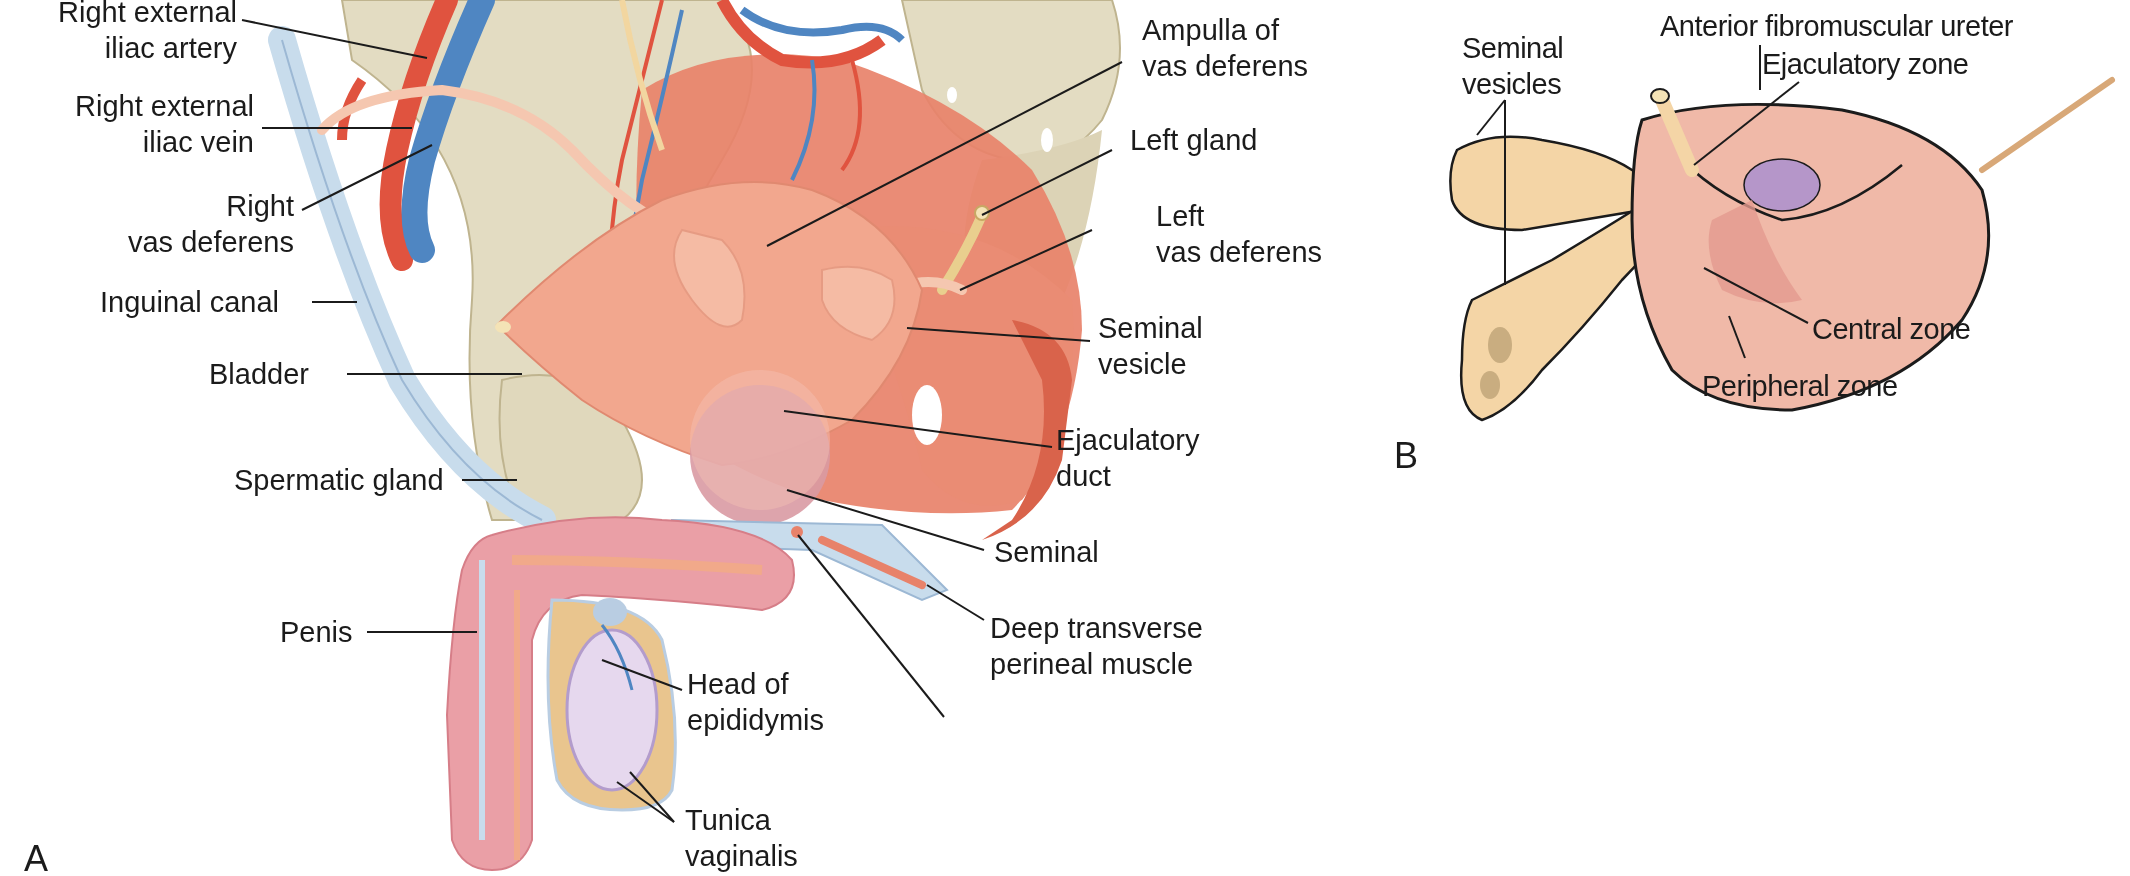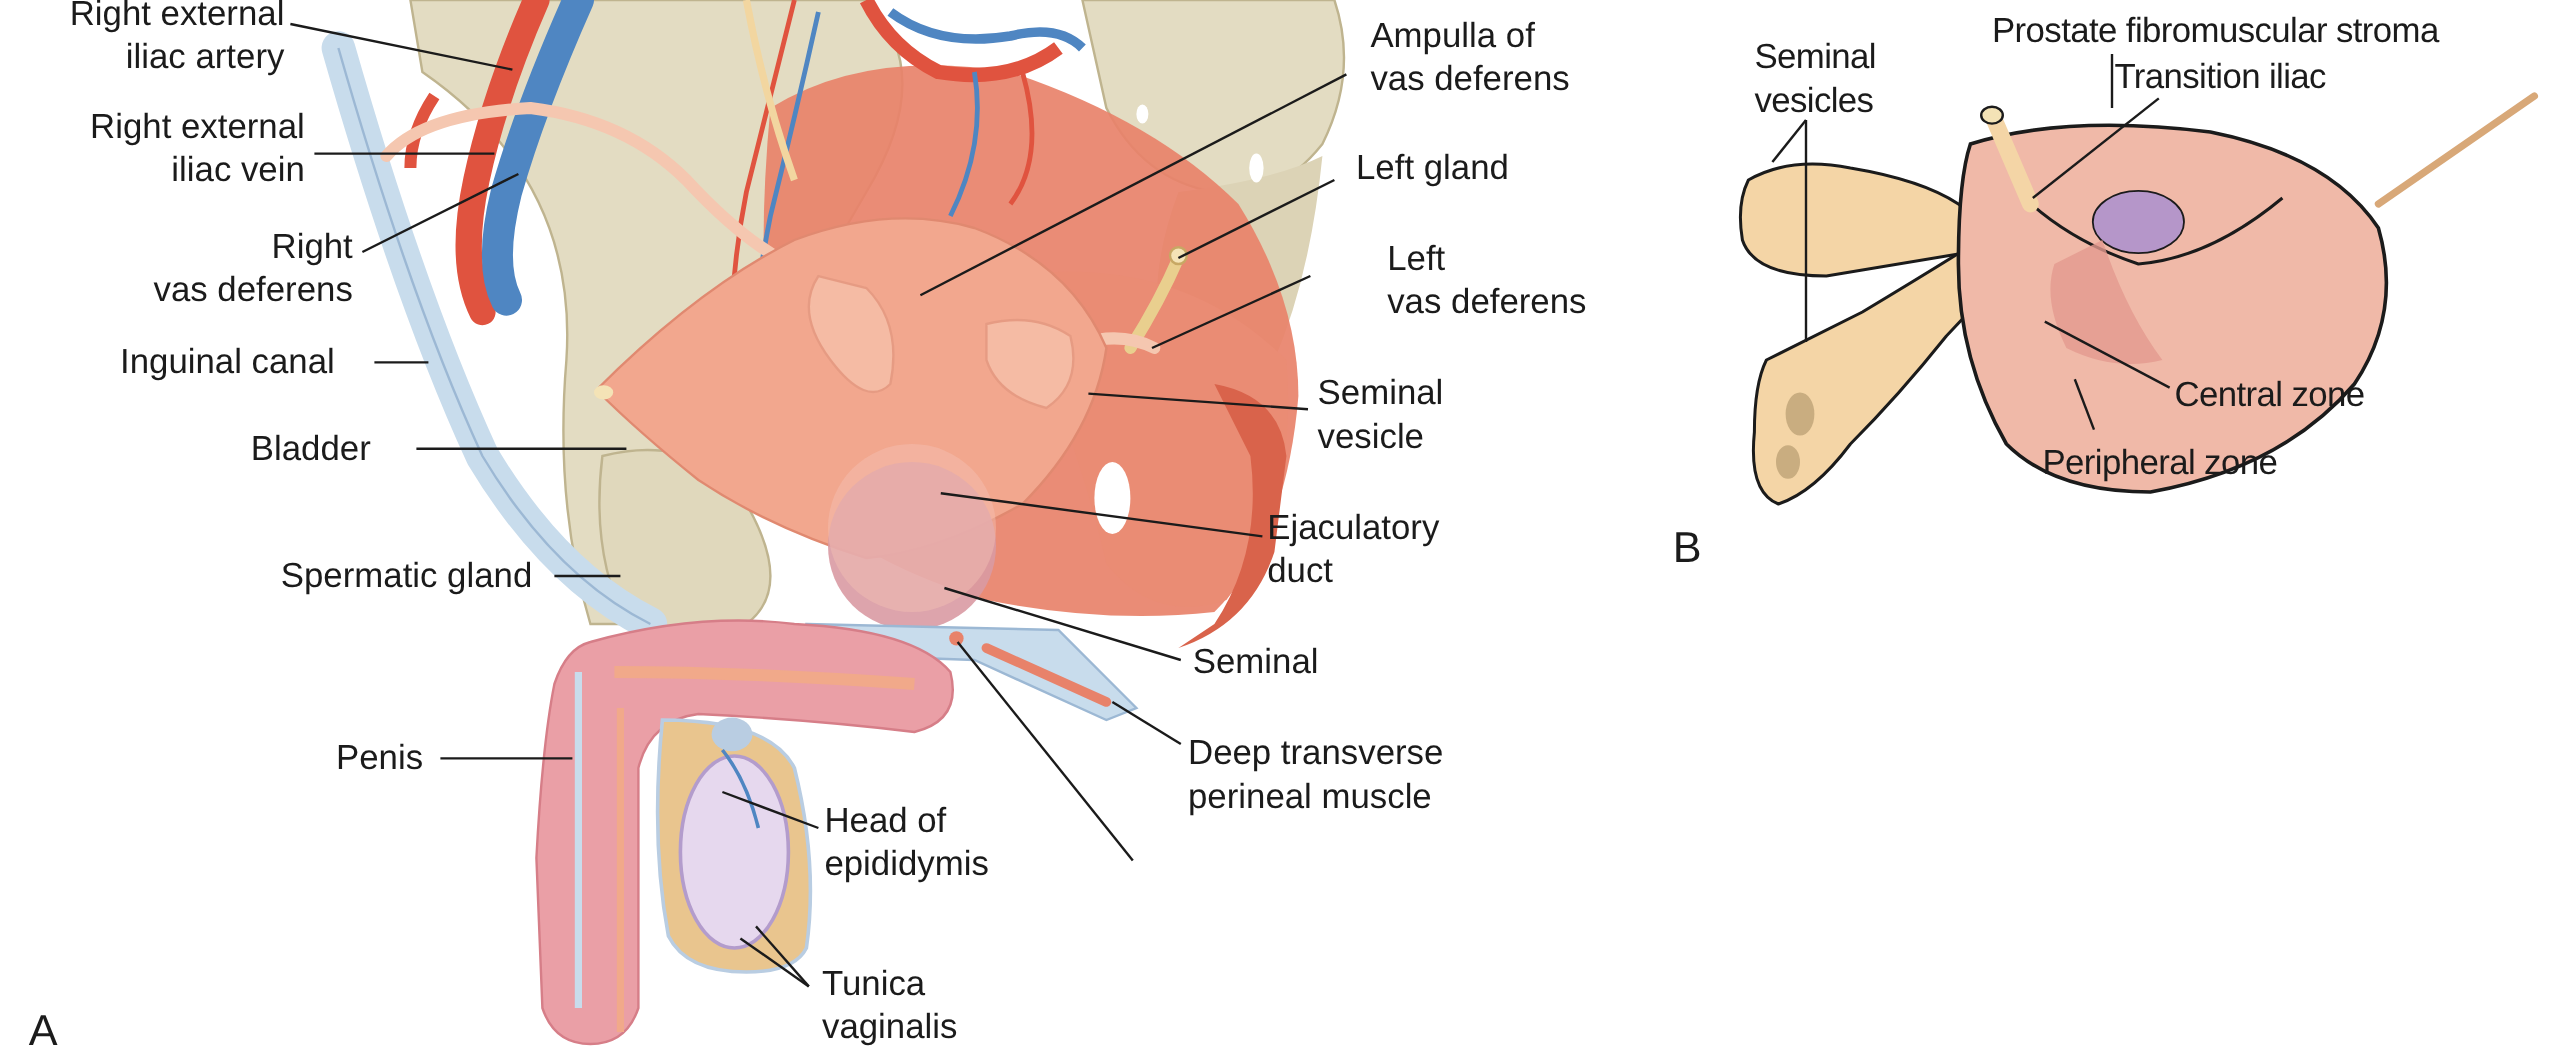"Prostate fibromuscular stroma" div.lbl { text: Prostate fibromuscular stroma -> Anterior fibromuscular ureter }
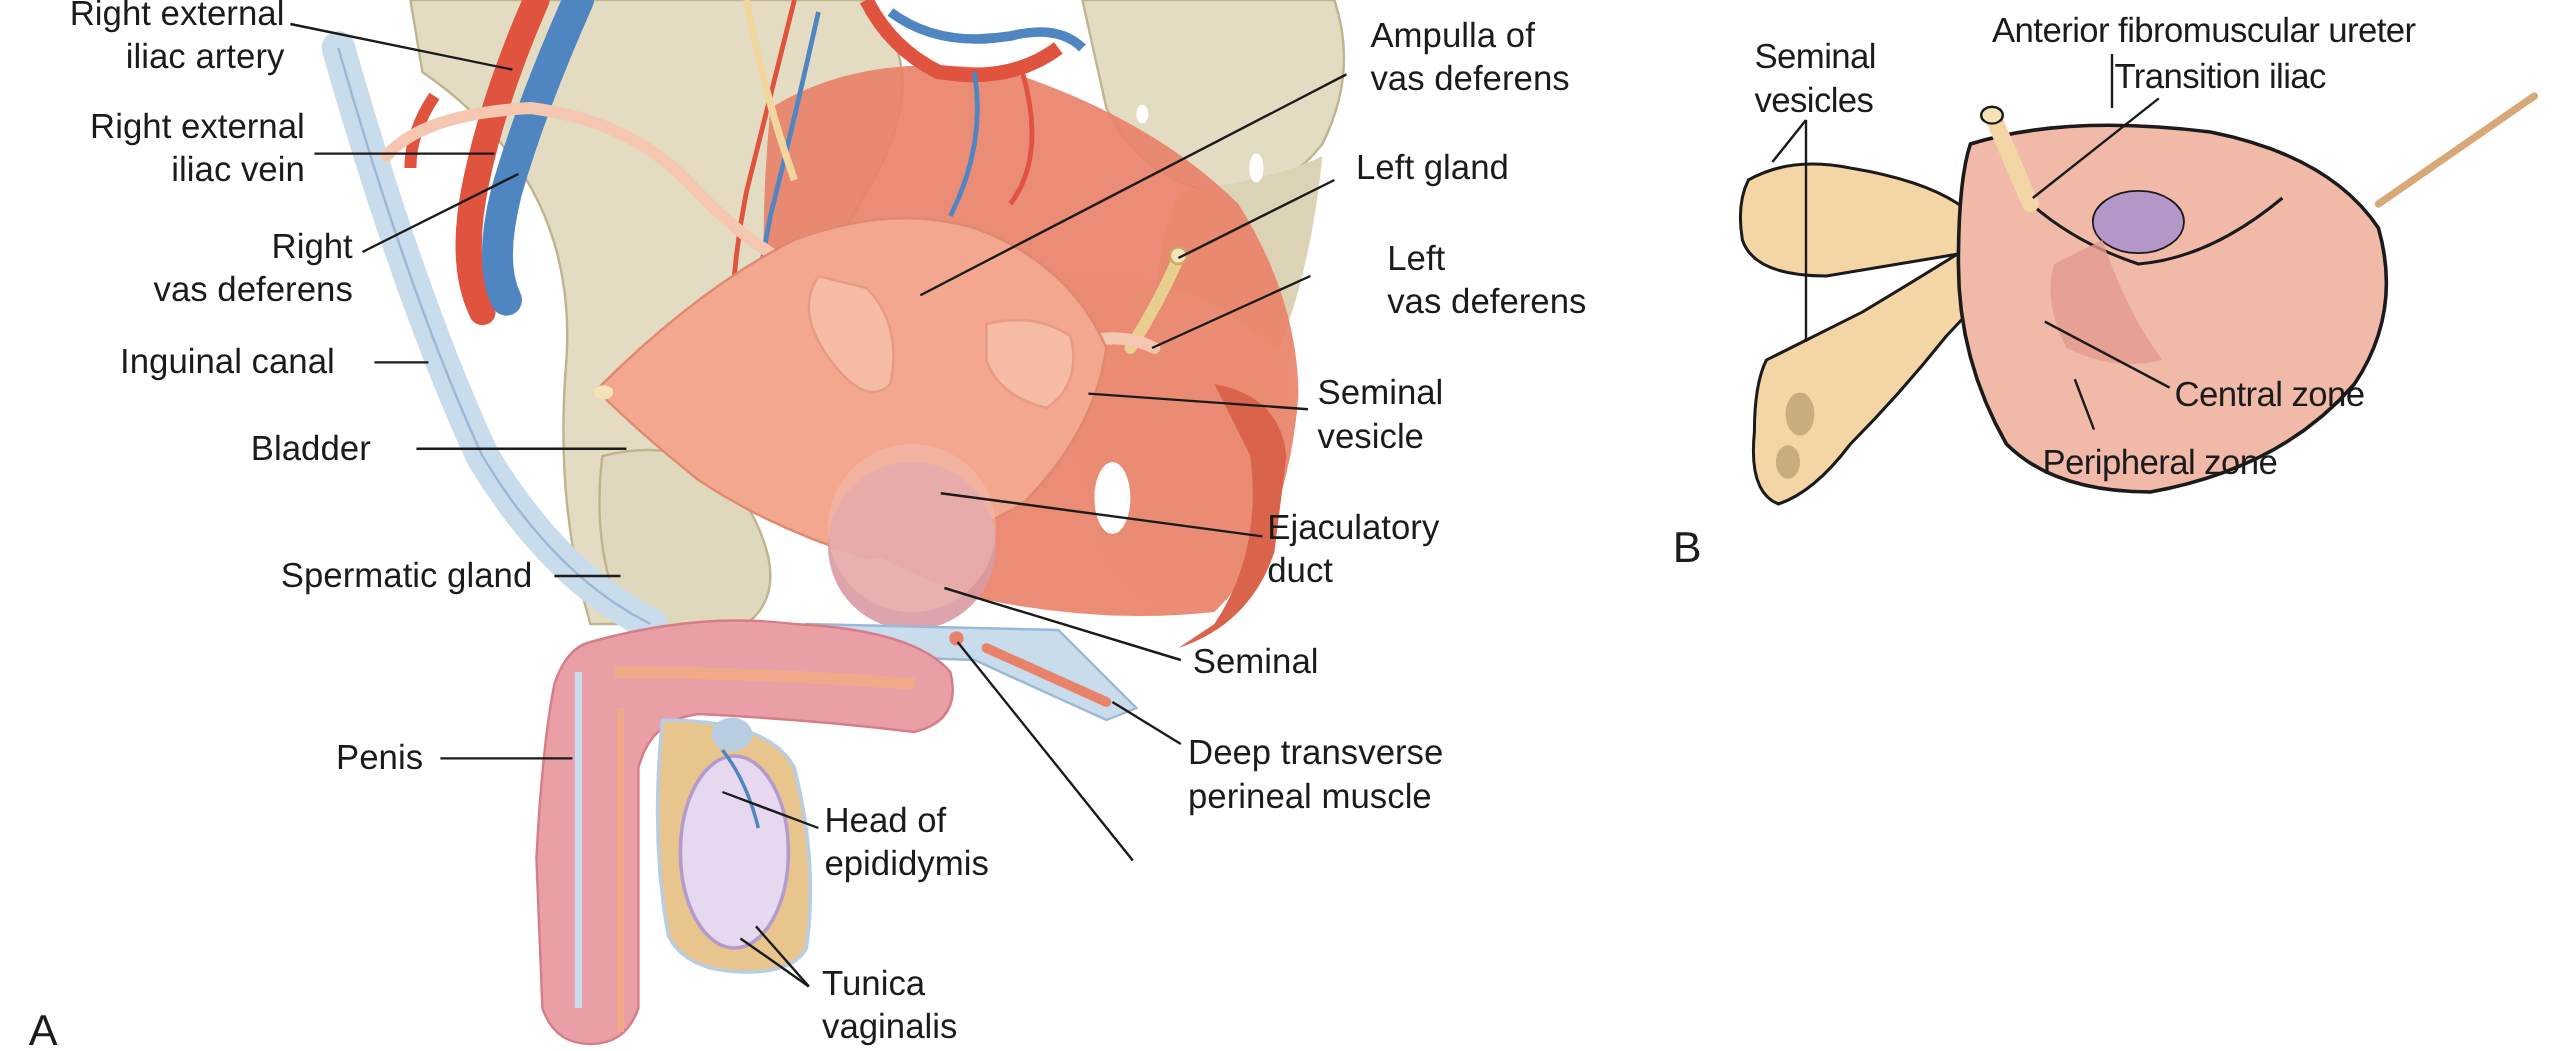"Transition iliac" div.lbl { text: Transition iliac -> Ejaculatory zone }
